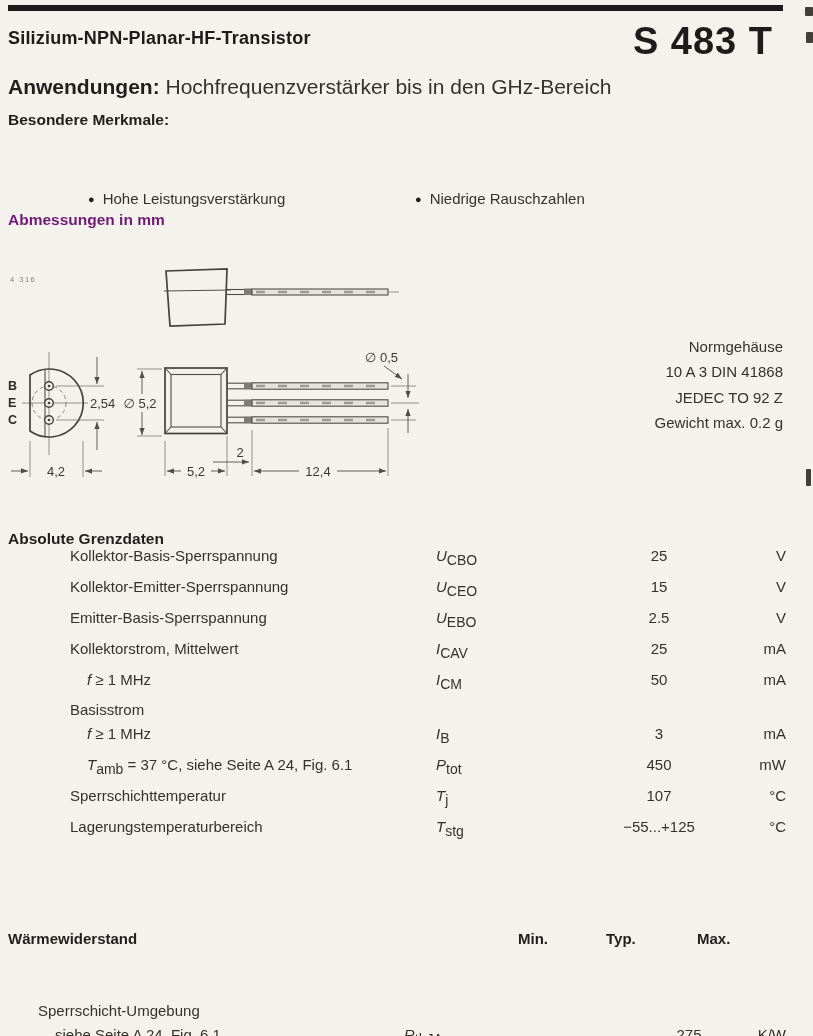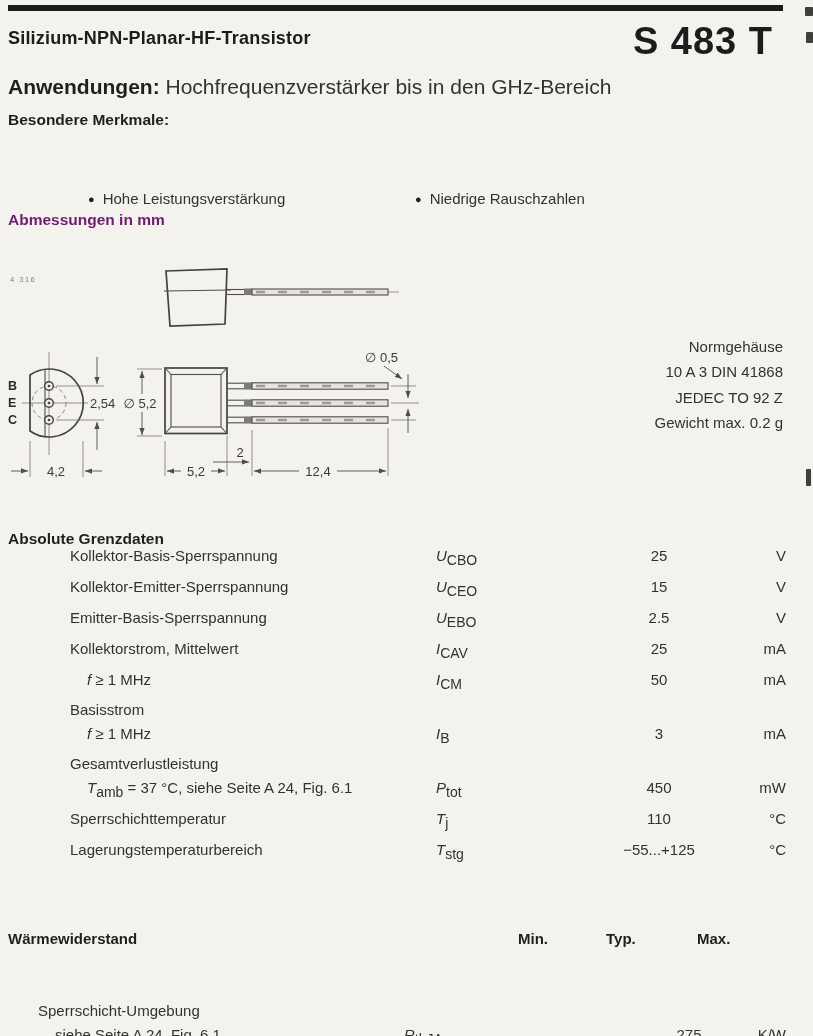"Gesamtverlustleistung" div.line { html: <div> <span>Gesamtverlustleistung</span> </div> -> none }
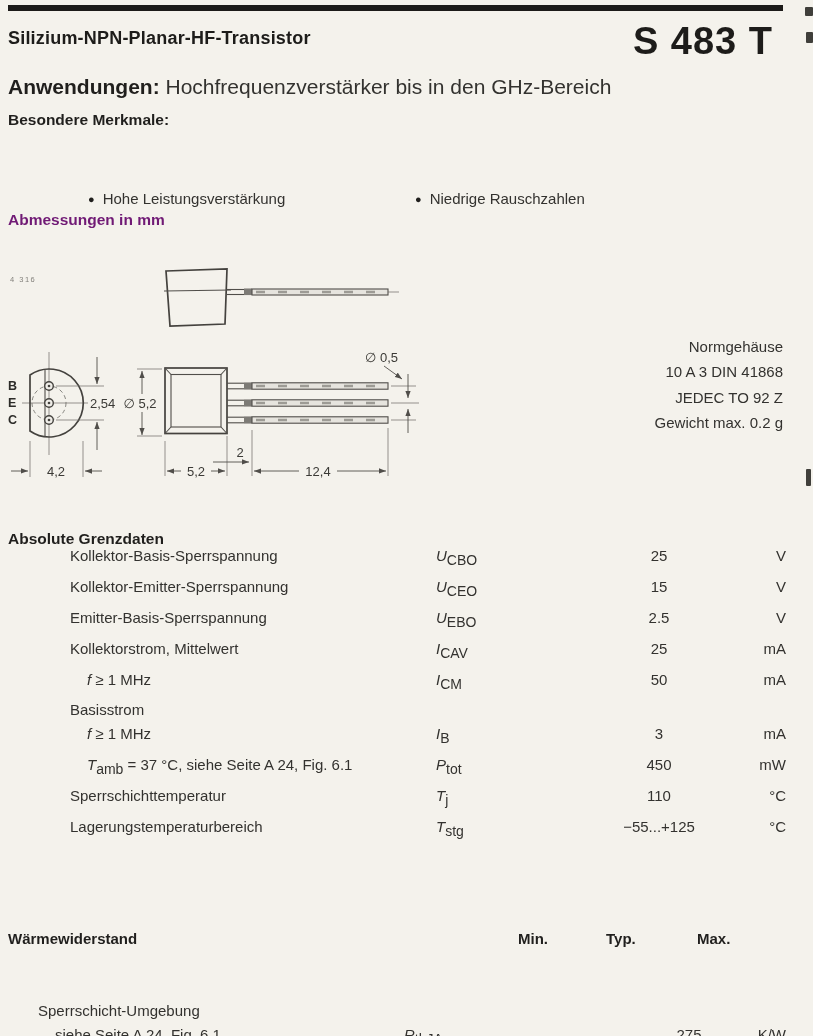"110" span.slot { text: 110 -> 107 }
